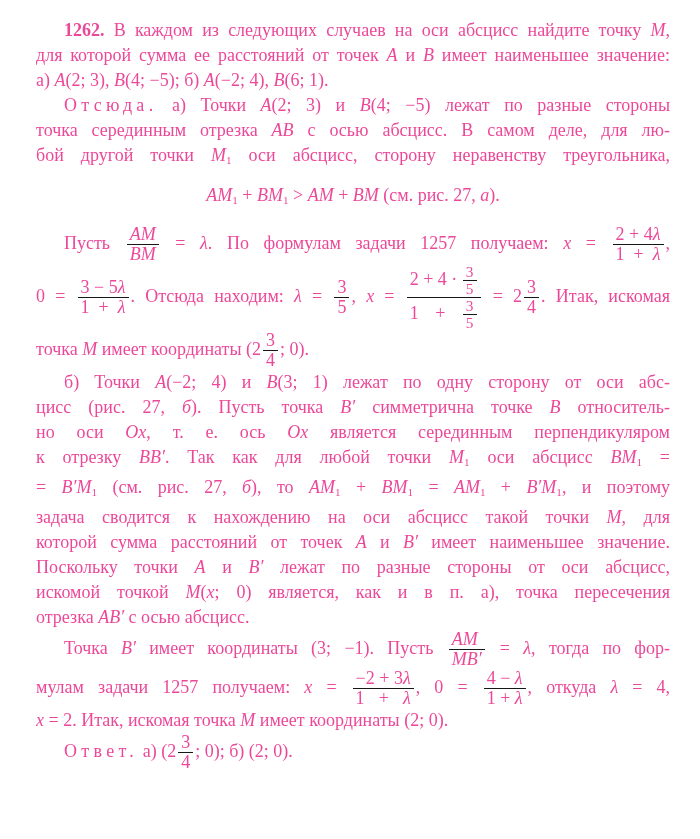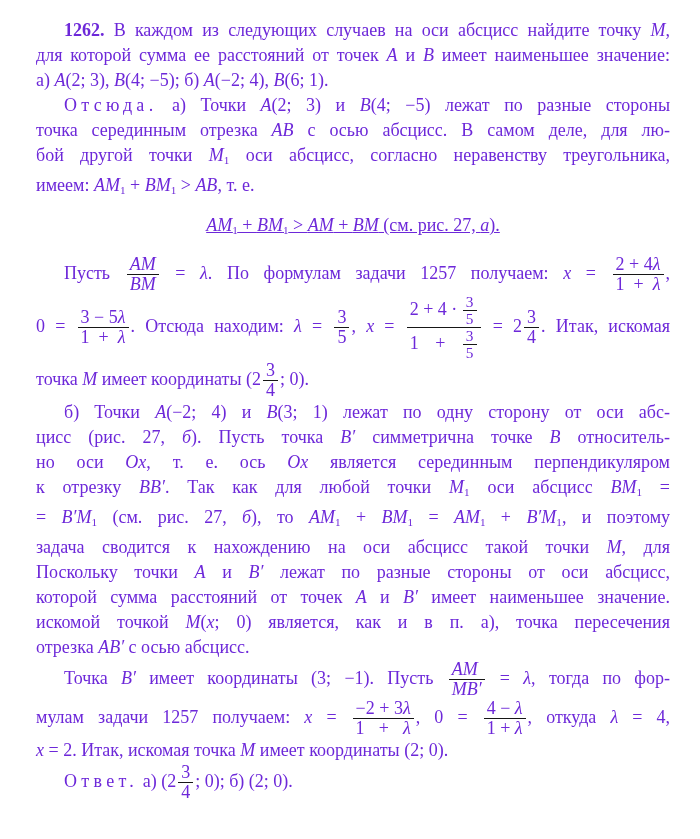"1262. В каждом из следующих" .page { color: #6d28d9 -> #ec4899 }
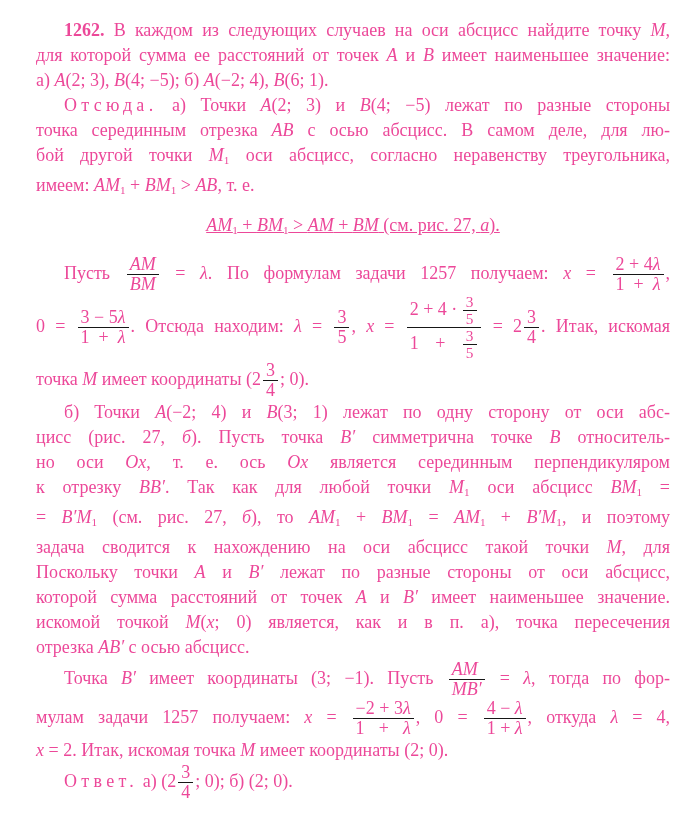"оси абсцисс, согласно неравенству" span { text: согласно -> сторону }
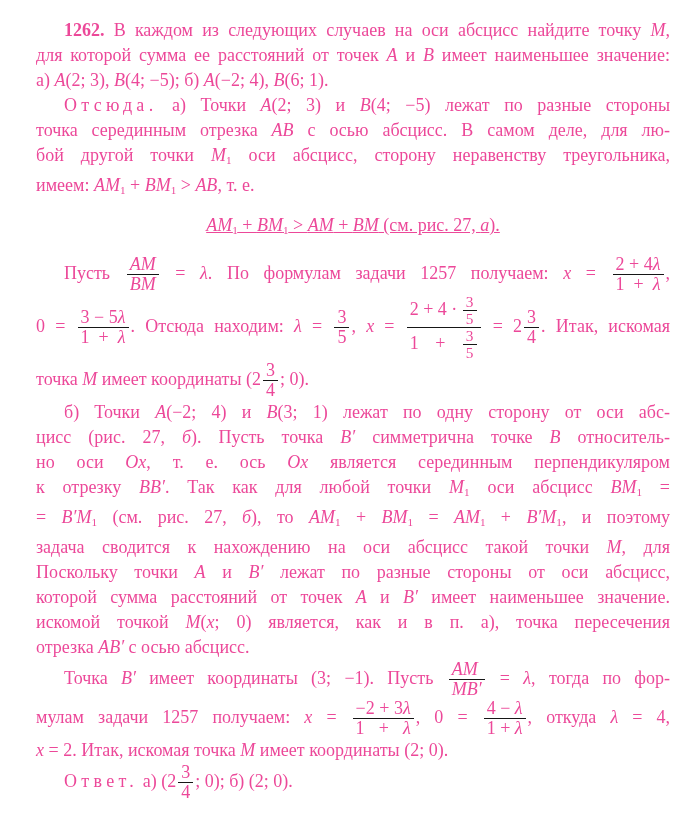"имеем: AM1 + BM1 >" div.line { html: <div><span>имеем: </span><span>AM</span><span>1</span><span> + </span><span>BM</span><span>1</span><span> &gt; </span><span>AB</span><span>, т. е.</span></div> -> none }
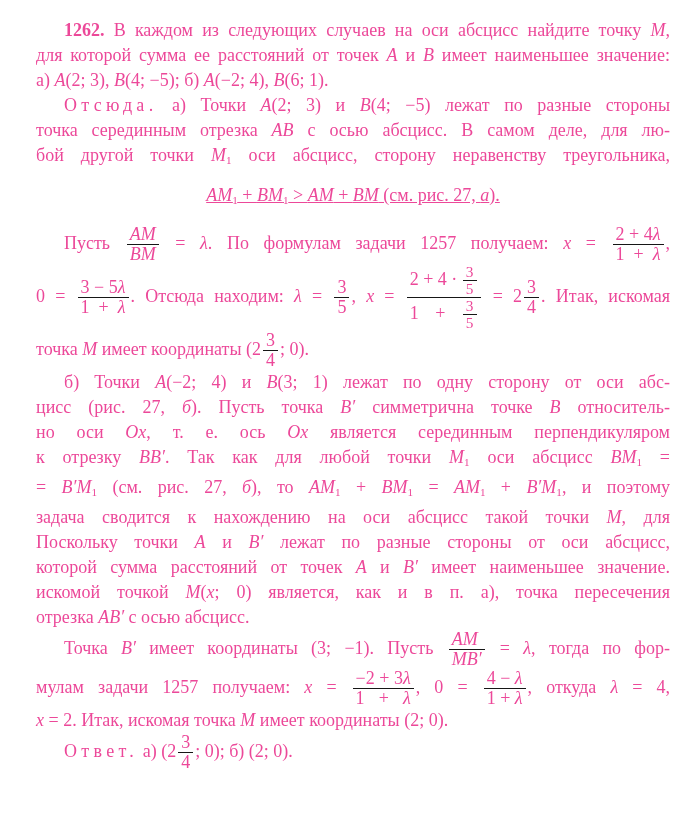"AM1 + BM1 > AM" .center { text-decoration: underline -> none }
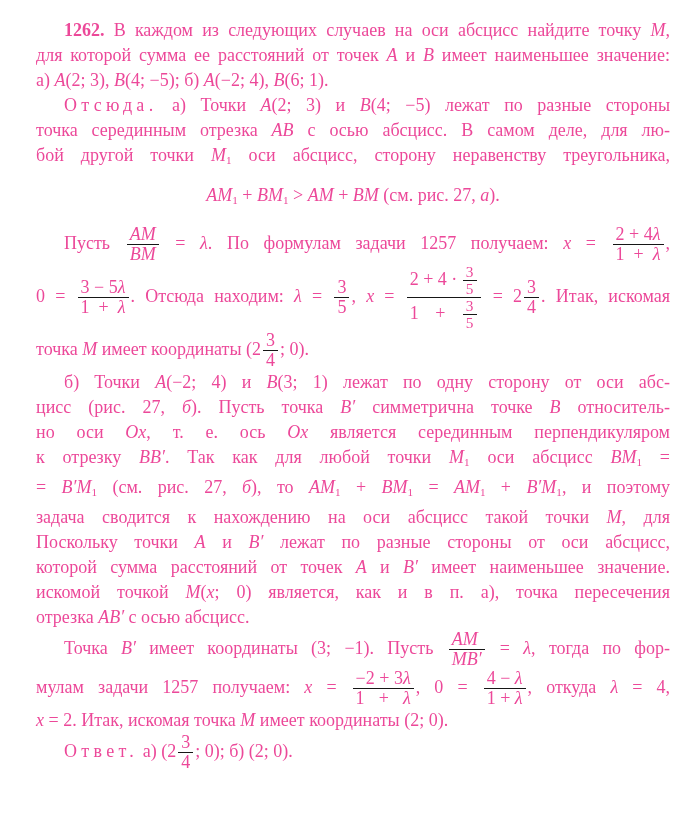"Поскольку точки A и B′" div.line { order: before "которой сумма расстояний от точек" -> after "которой сумма расстояний от точек" }
